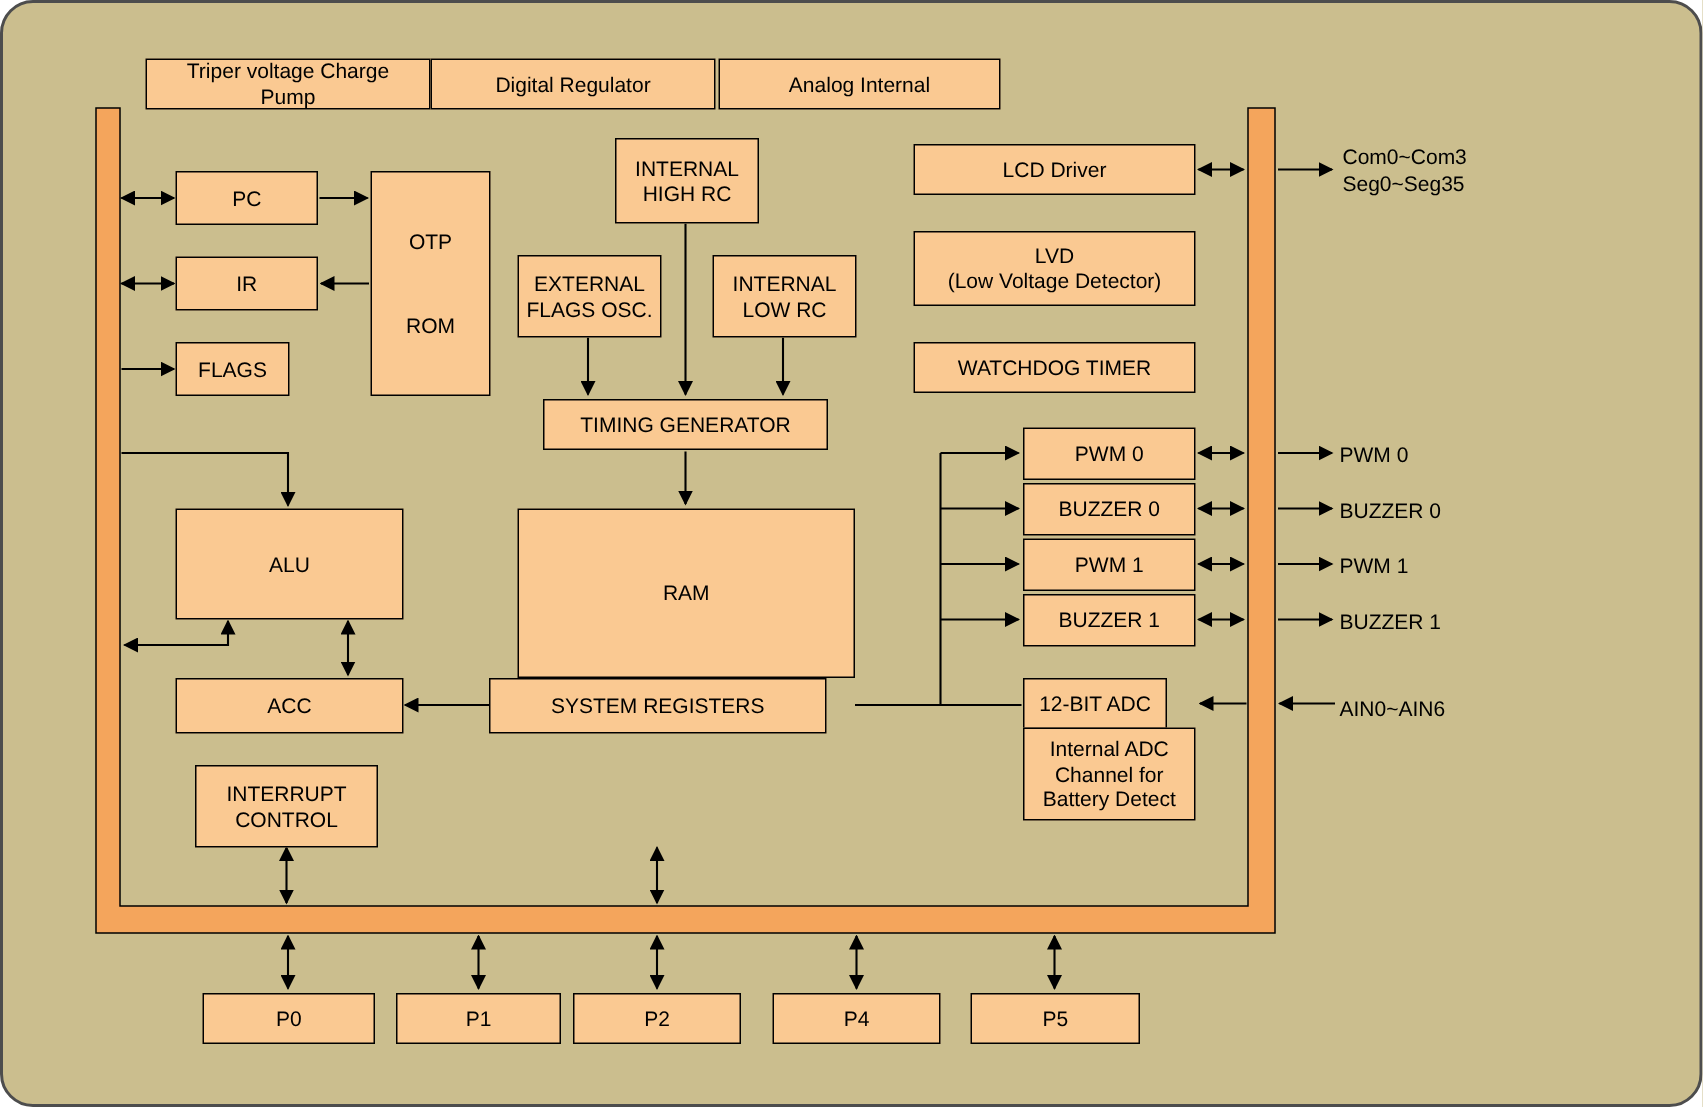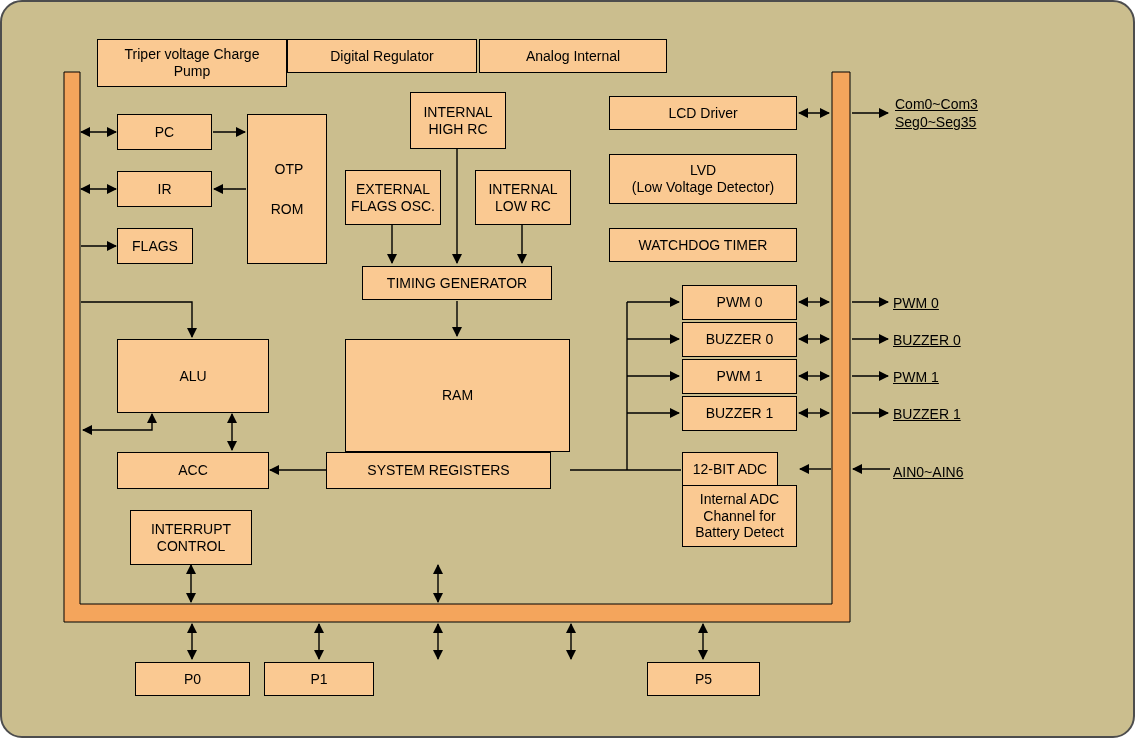"Triper voltage Charge" div.block { height: 48px -> 34px }
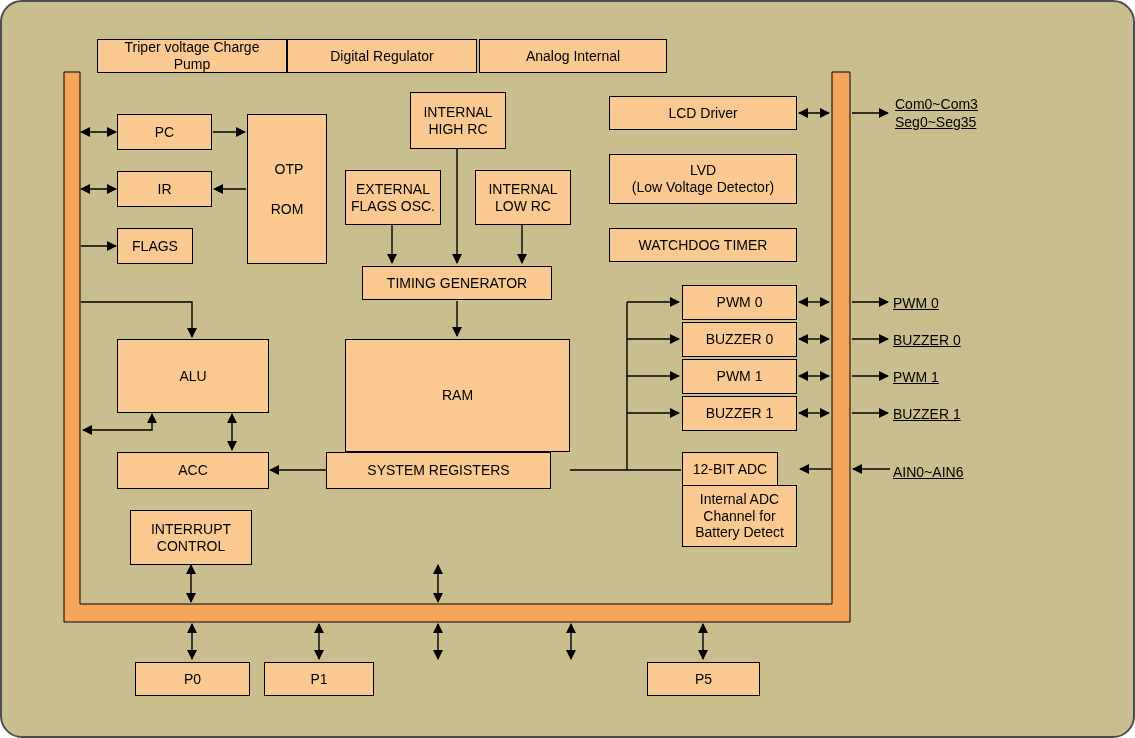"Com0~Com3" .io-label { text-decoration: underline -> none }
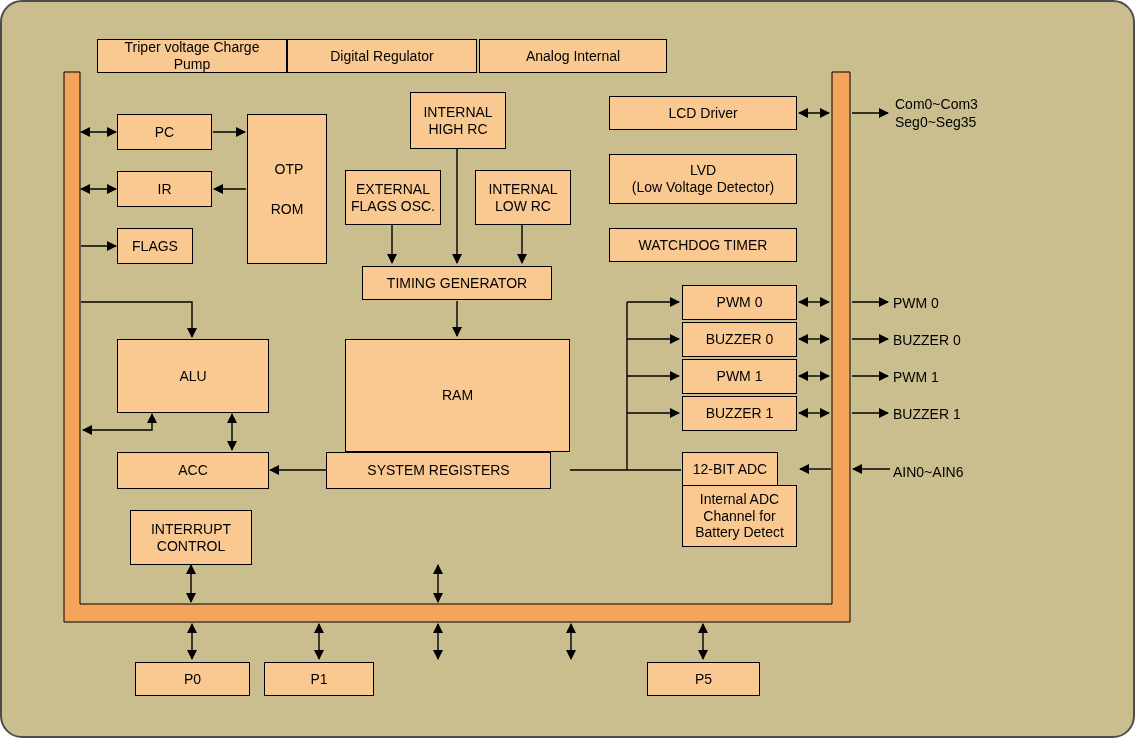"OTP" .lh-wide { line-height: 40px -> 56px; text-align: right -> none }
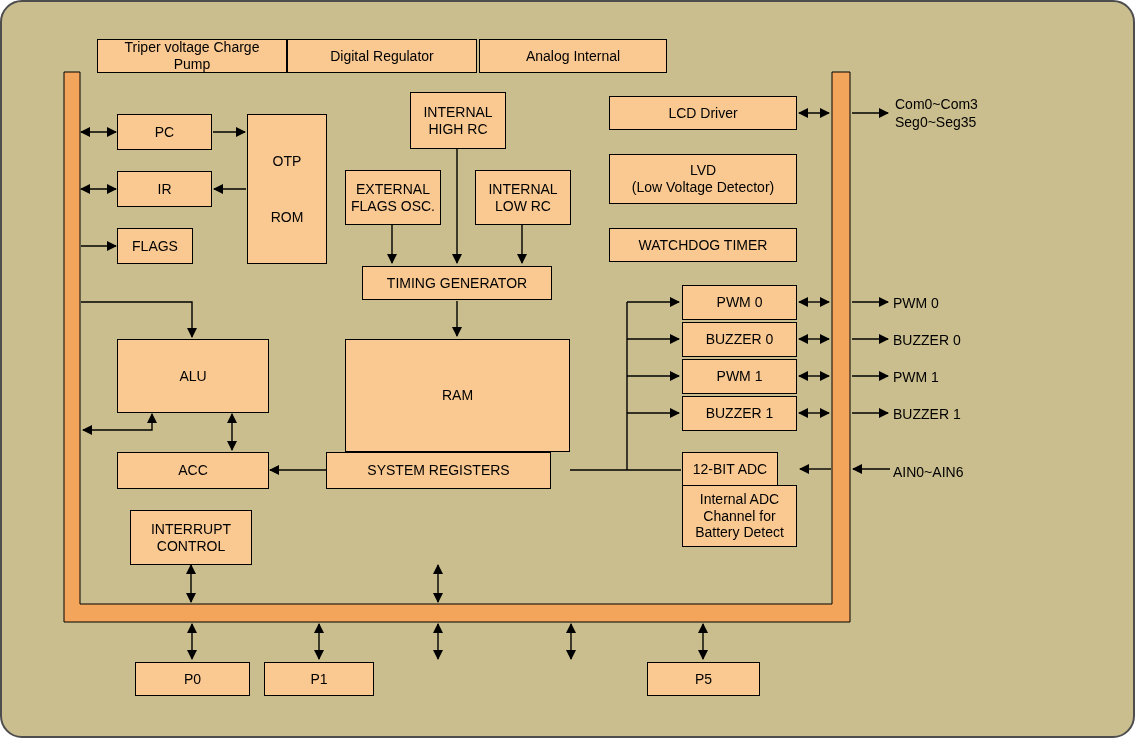"P2" div.block { html: none -> <div>P2</div> }
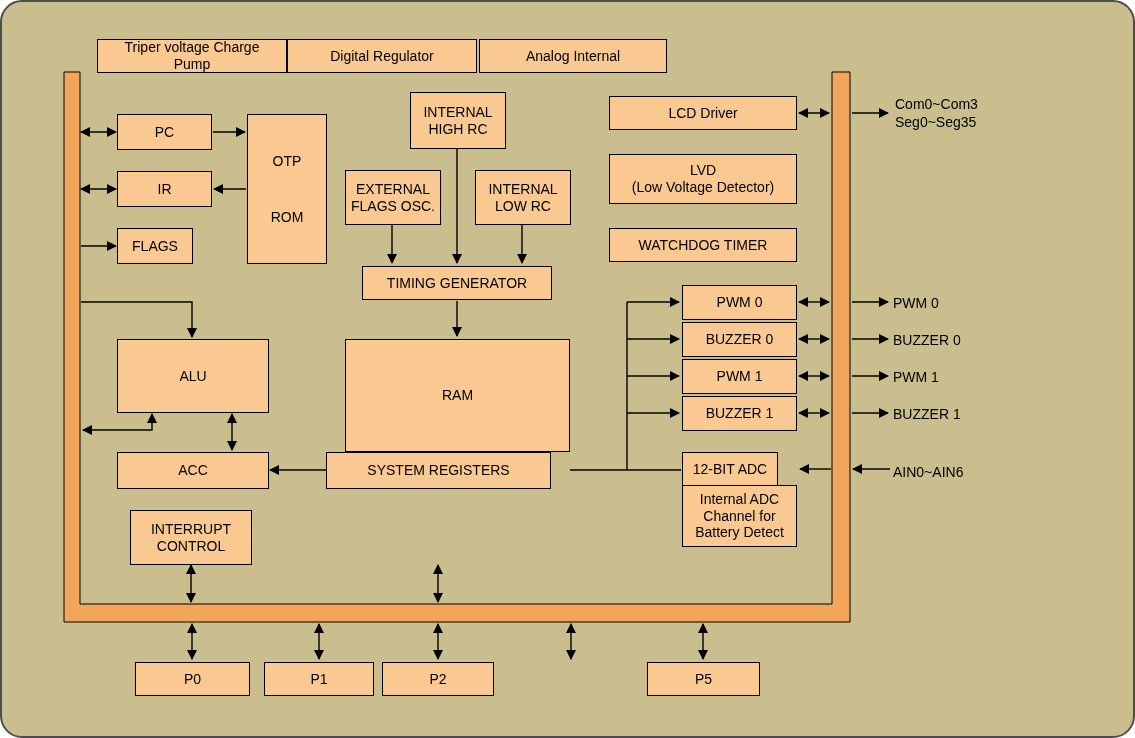"P4" div.block { html: none -> <div>P4</div> }
